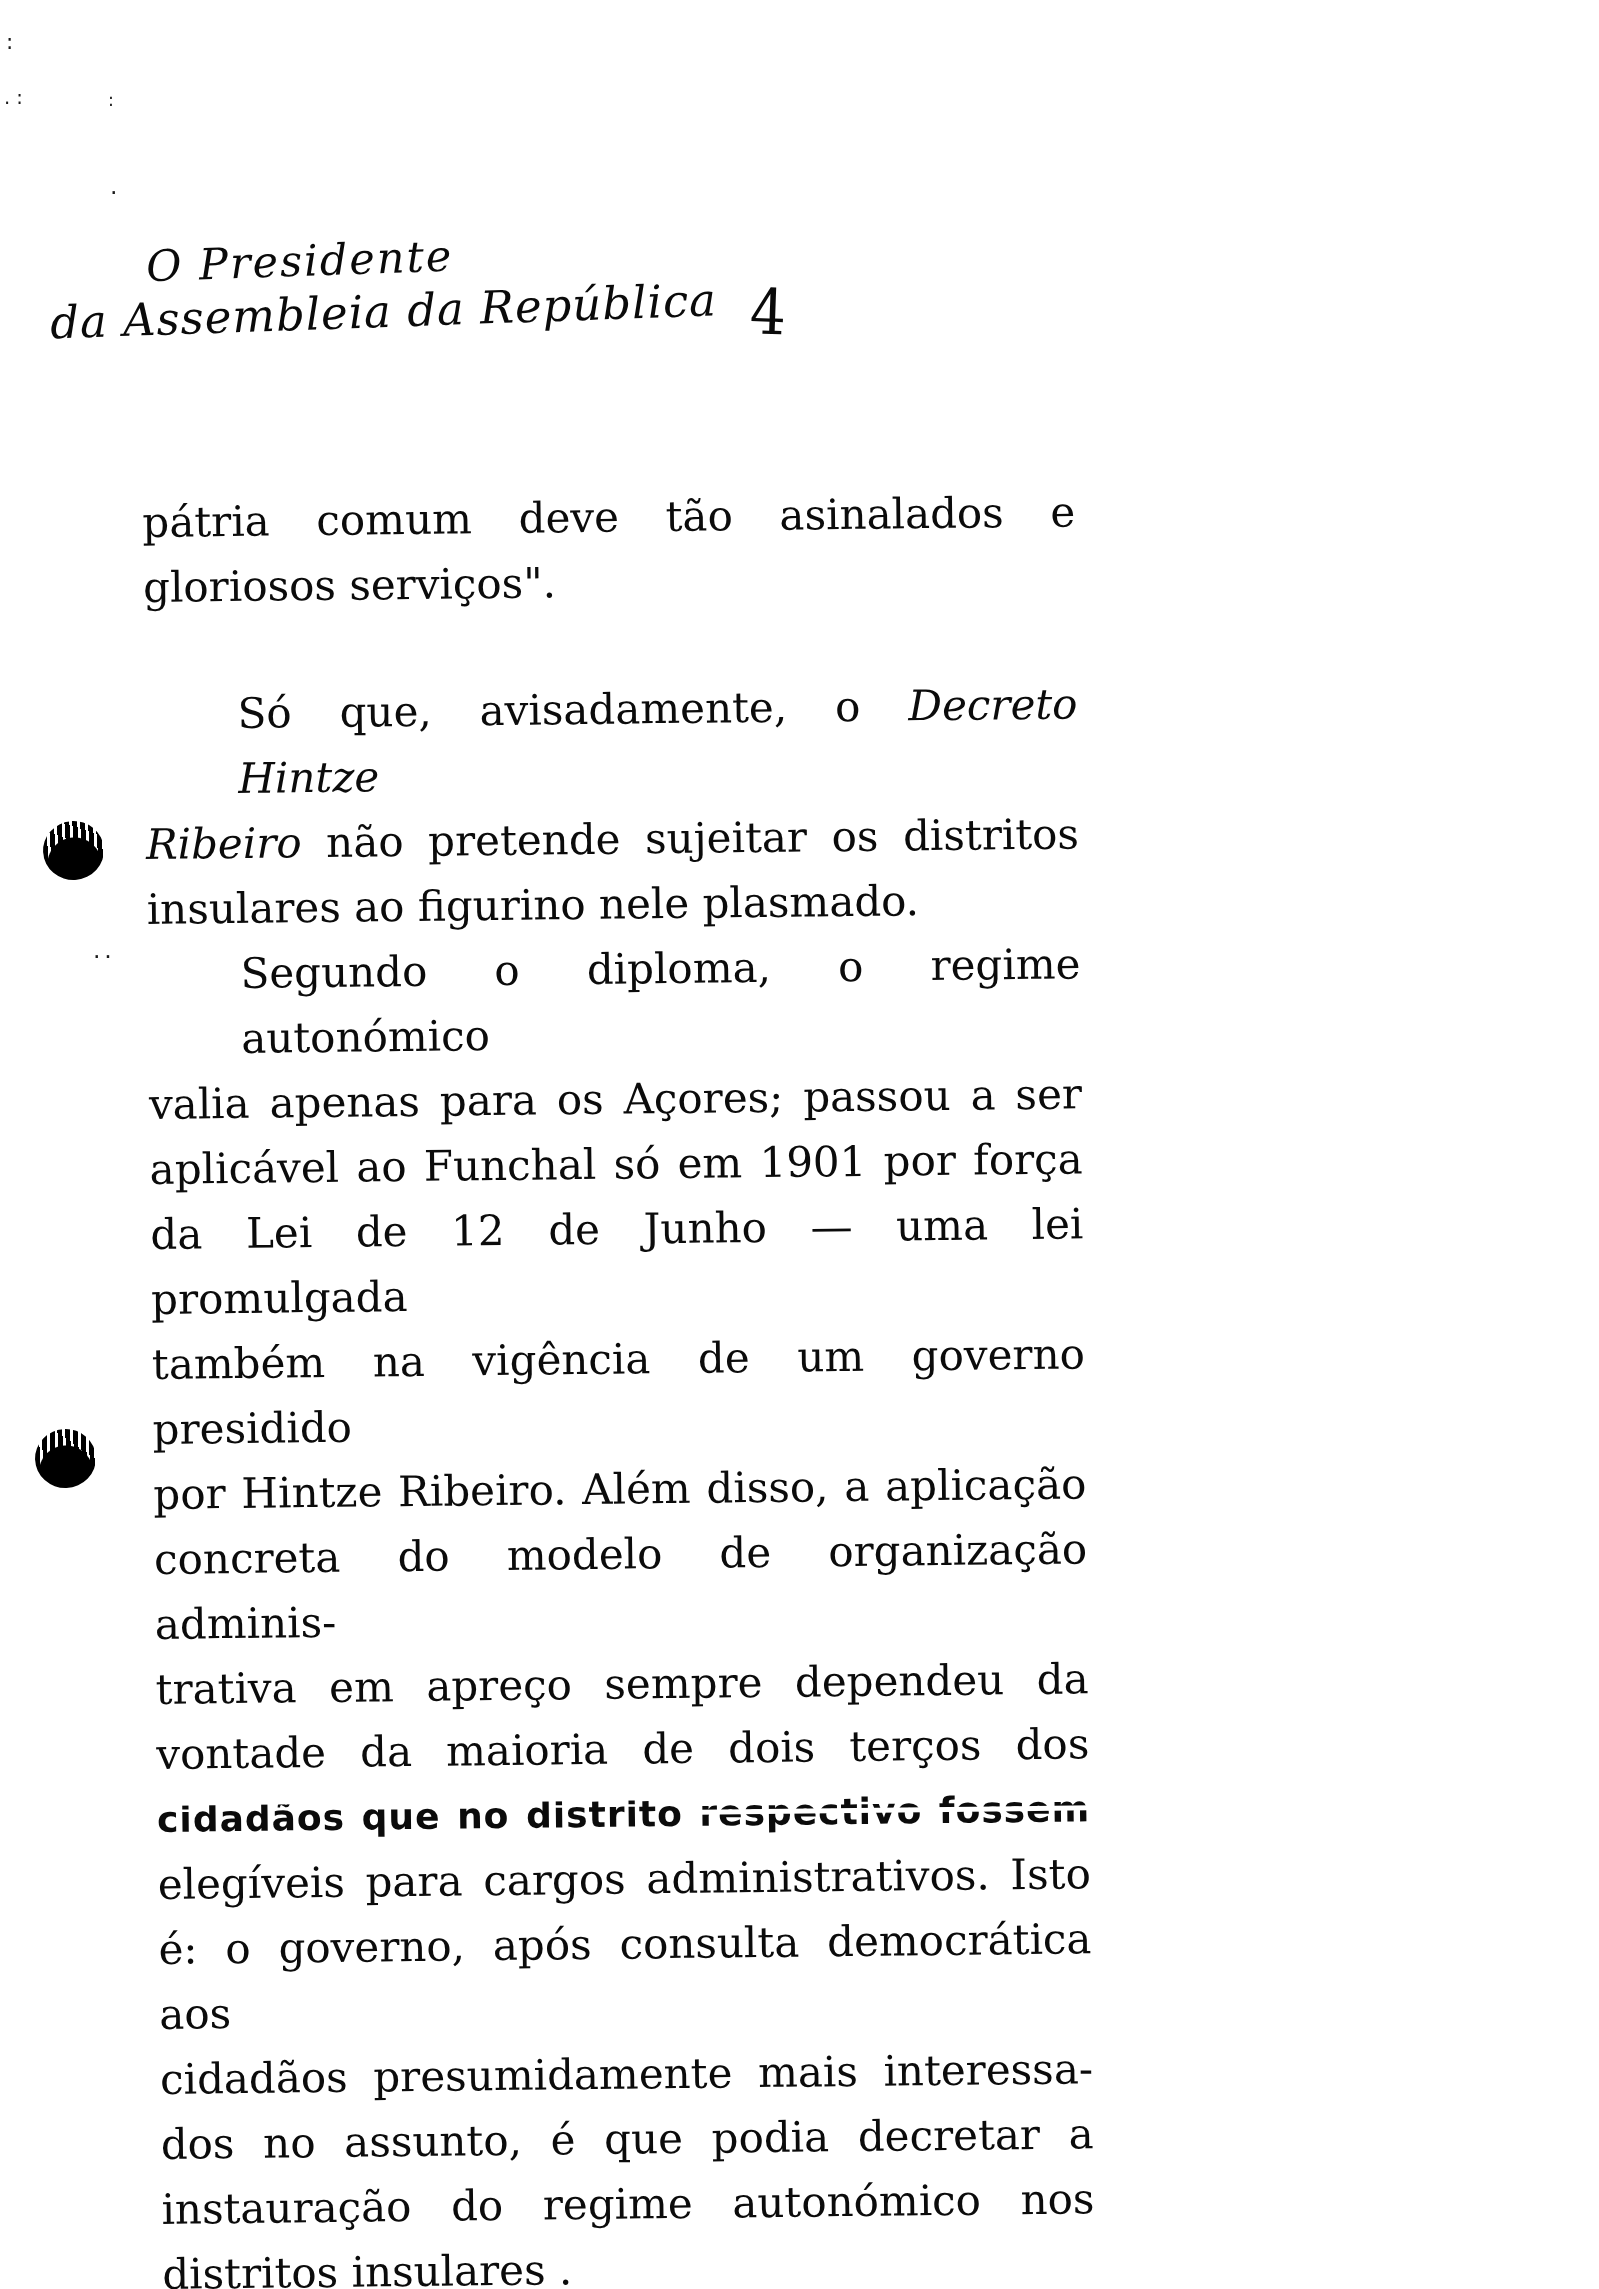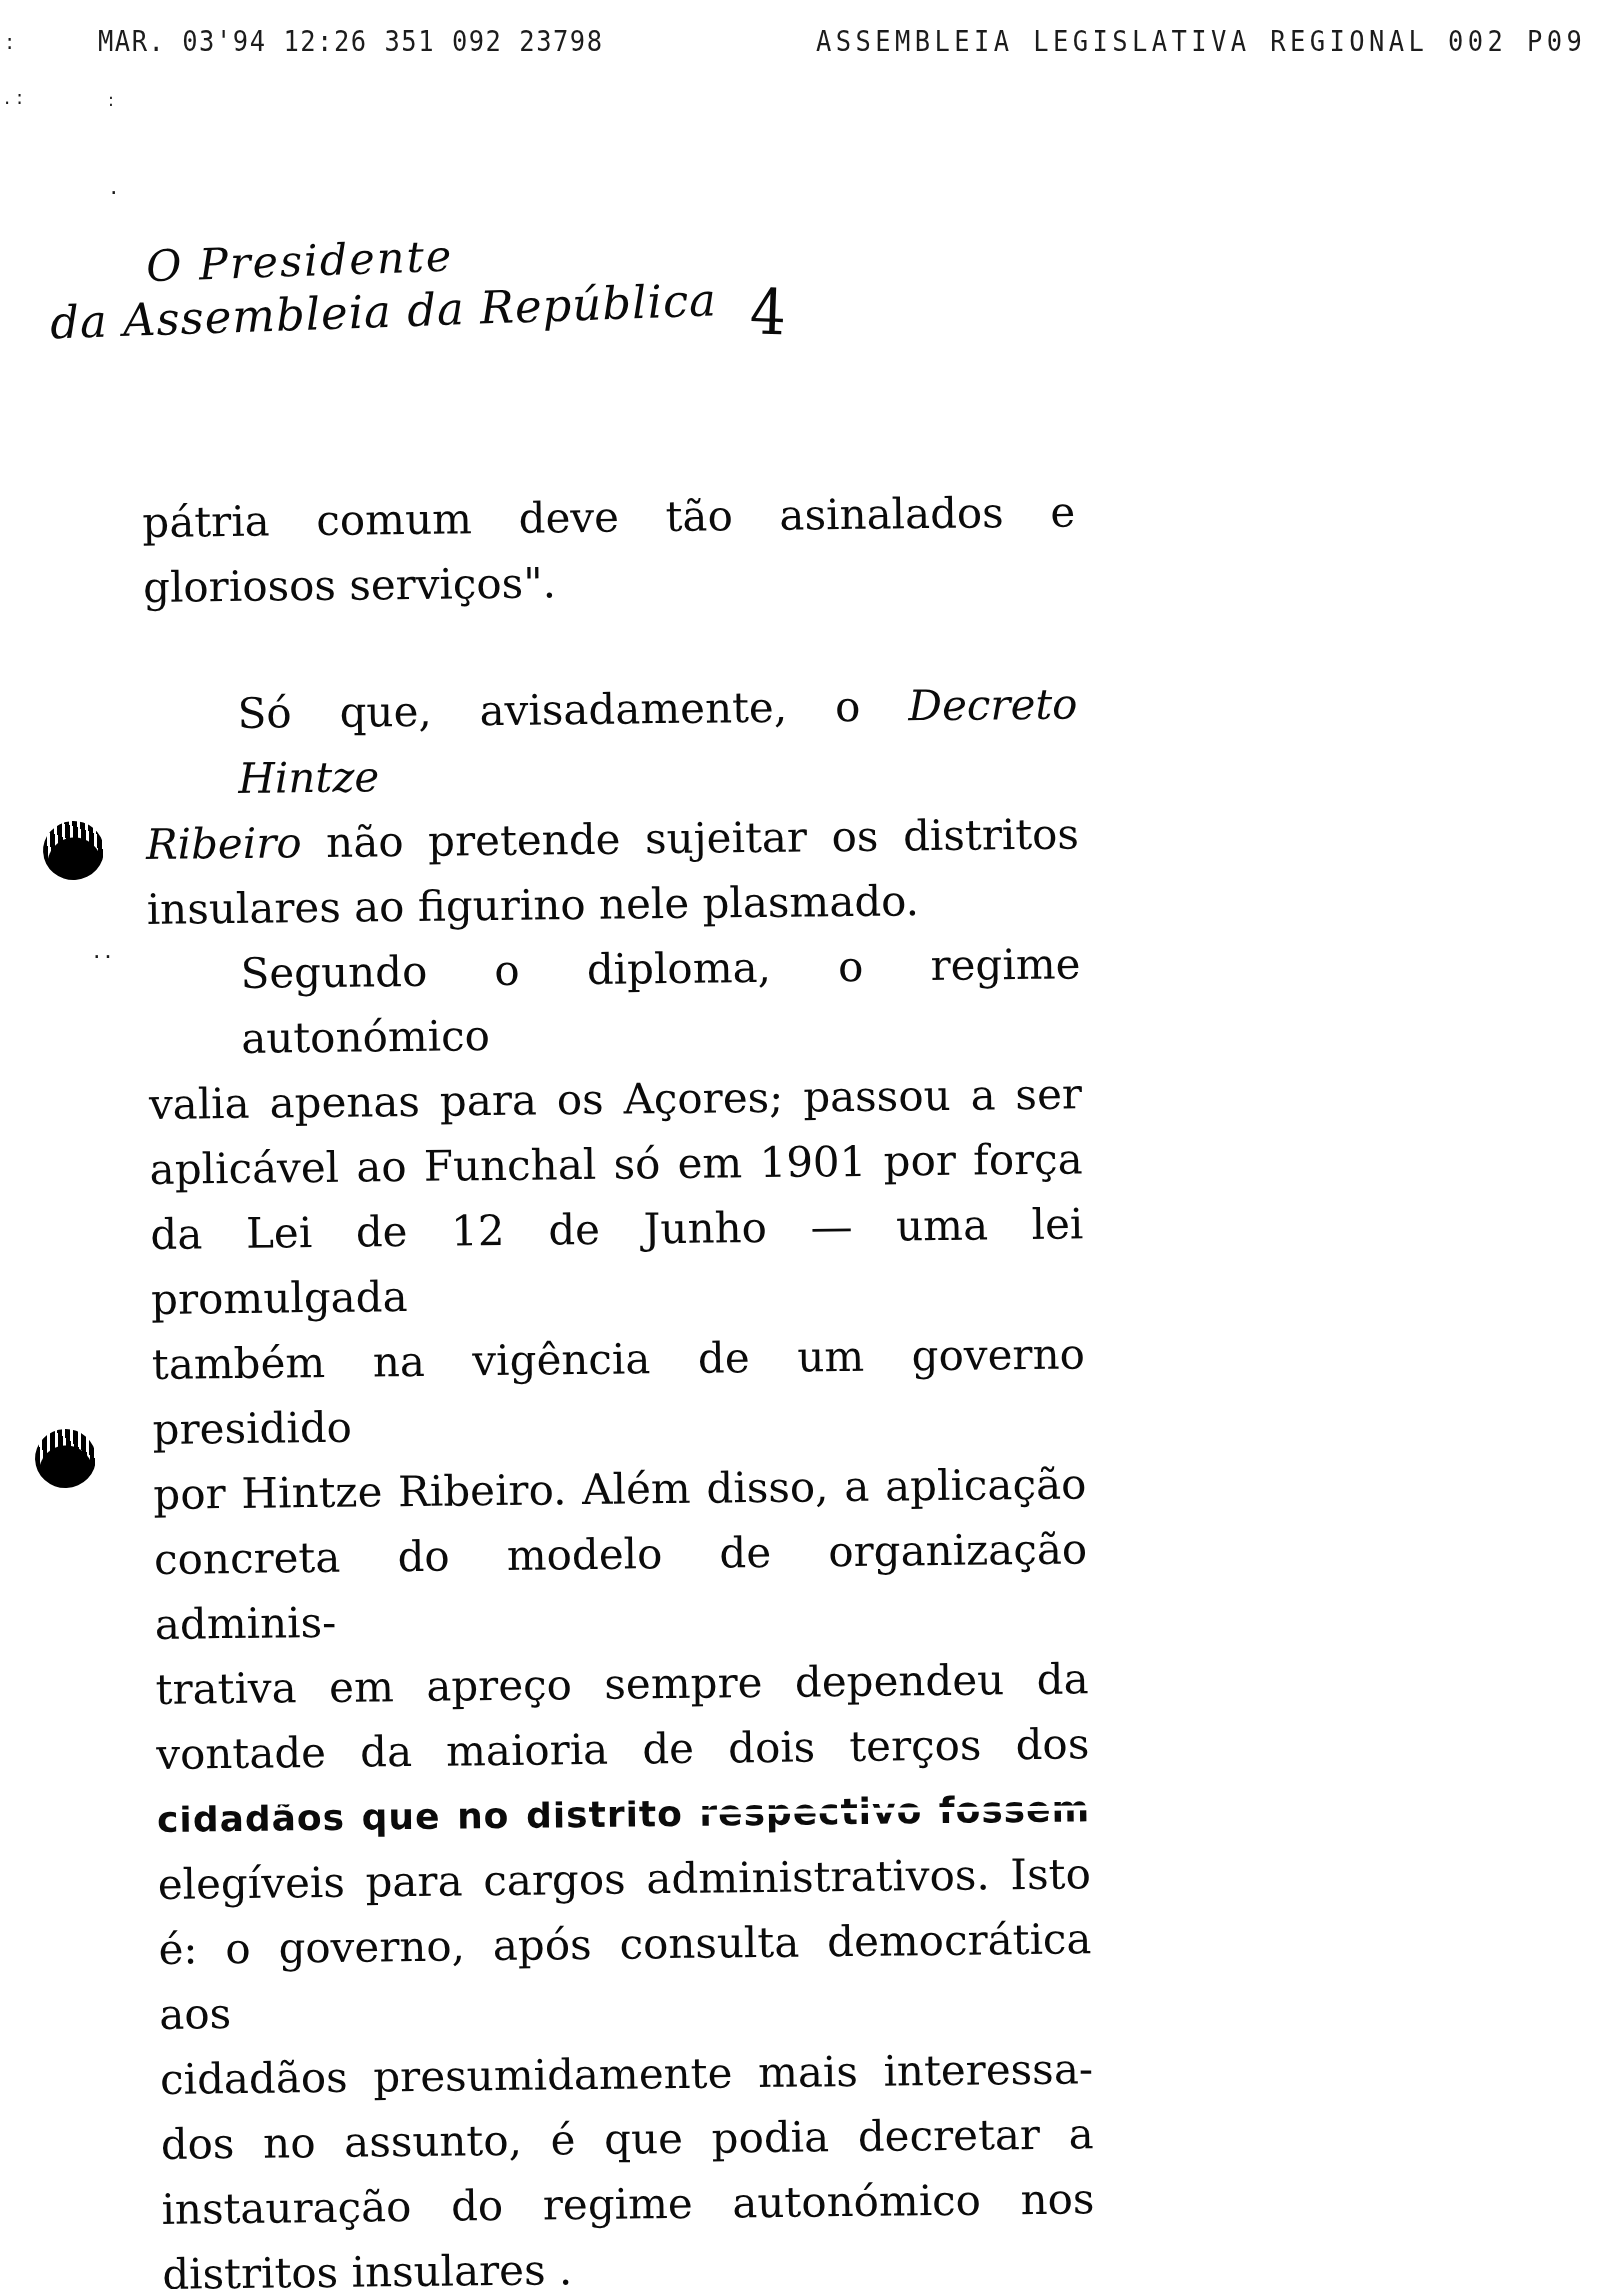"MAR. 03'94 12:26 351 092" div.fax-header { html: <div> <span>MAR. 03'94 12:26 351 092 23798</span> <span>ASSEMBLEIA LEGISLATIVA REGIONAL 002 P09</span> </div> -> none }
